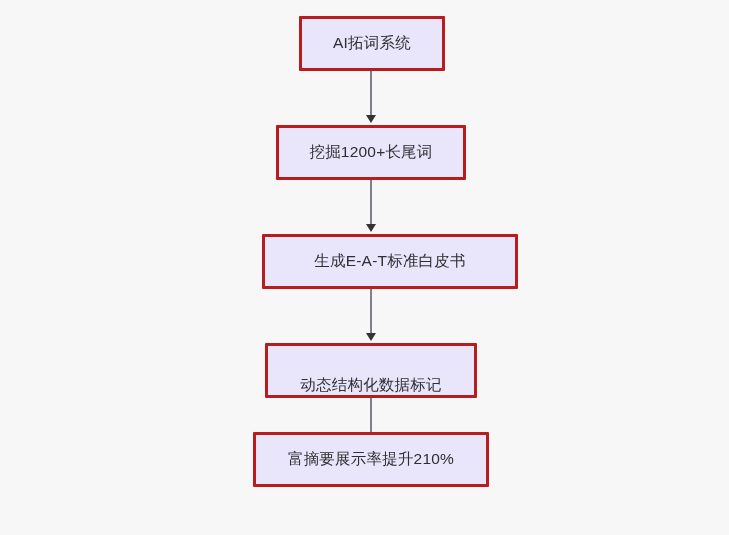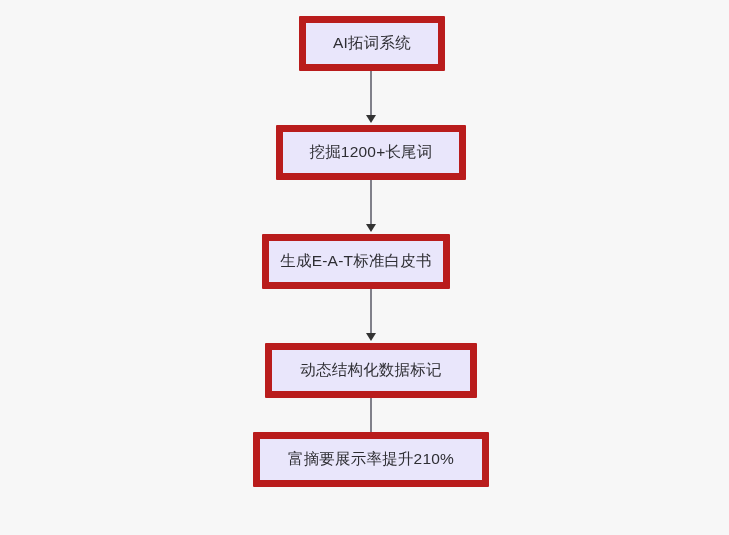"AI拓词系统" .flow-node { border: 7px solid #b91c1c -> 3px solid #b91c1c }
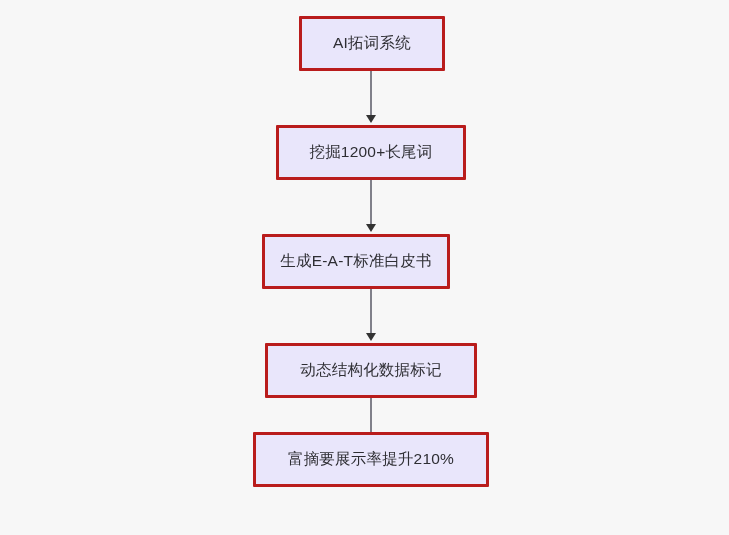"生成E-A-T标准白皮书" #node-2 { width: 188px -> 256px }
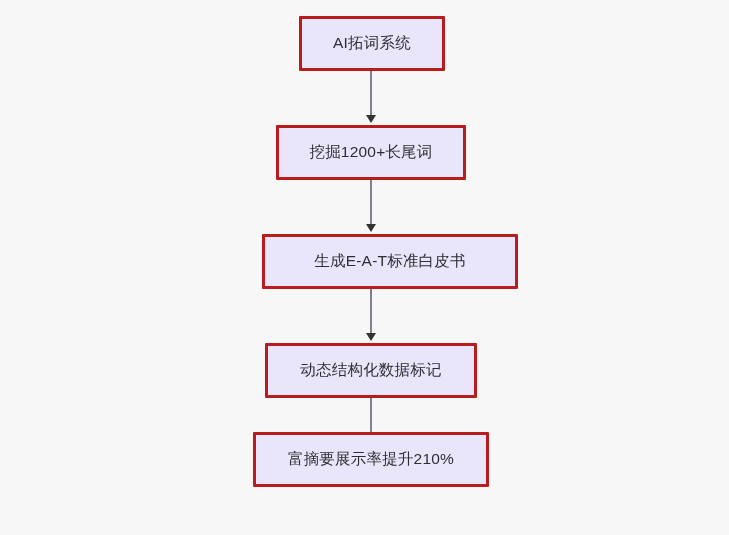"动态结构化数据标记" #node-3 { align-items: none -> flex-end }
